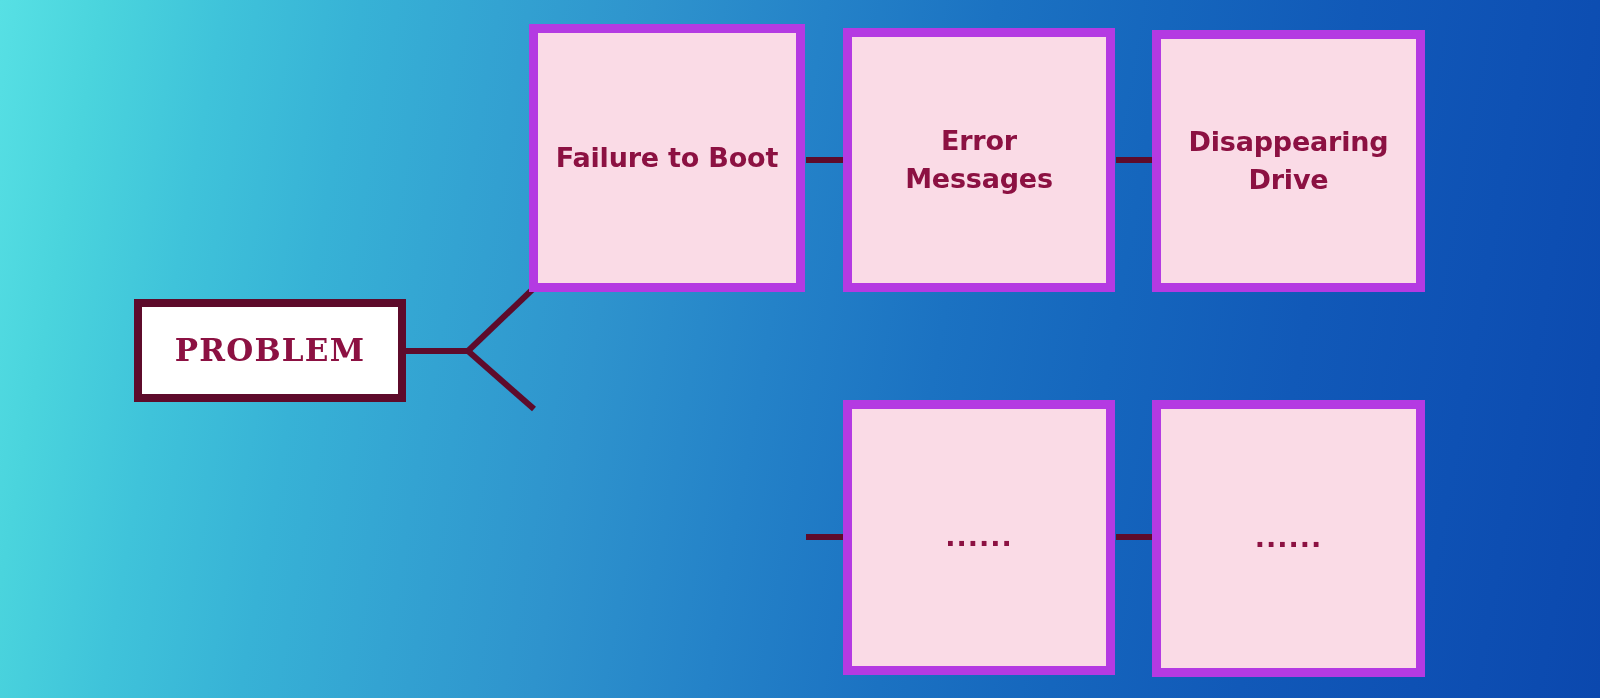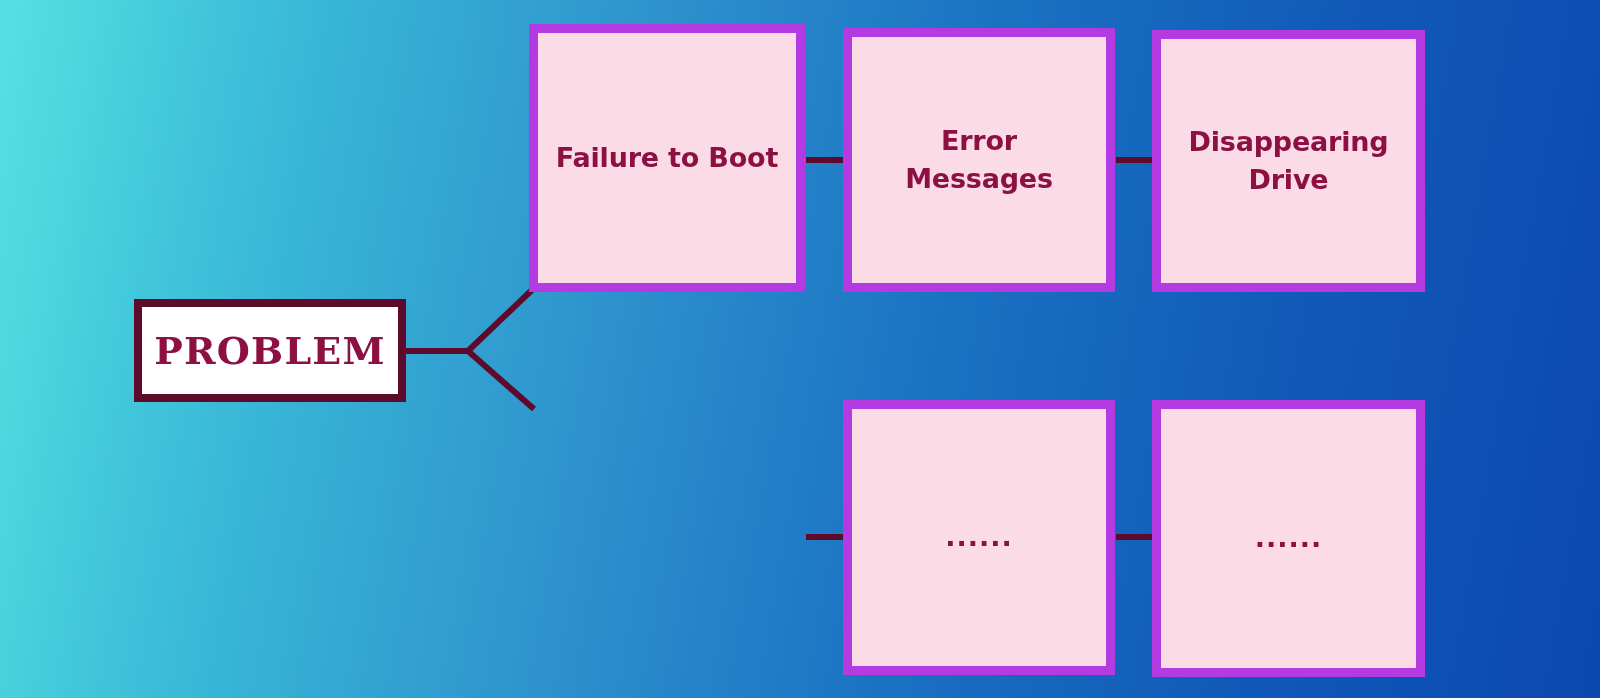"PROBLEM" .problem-label { font-size: 38px -> 31px }
